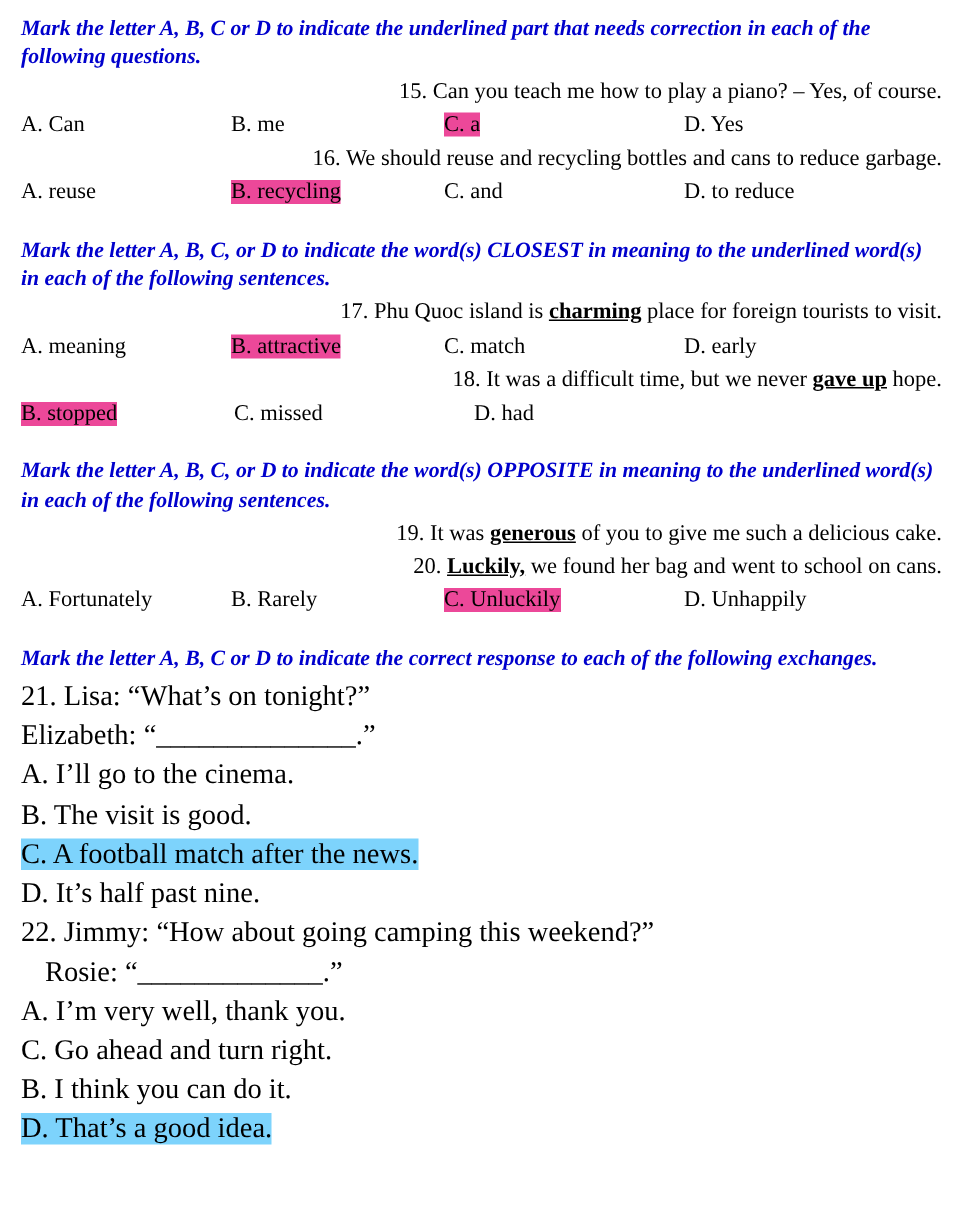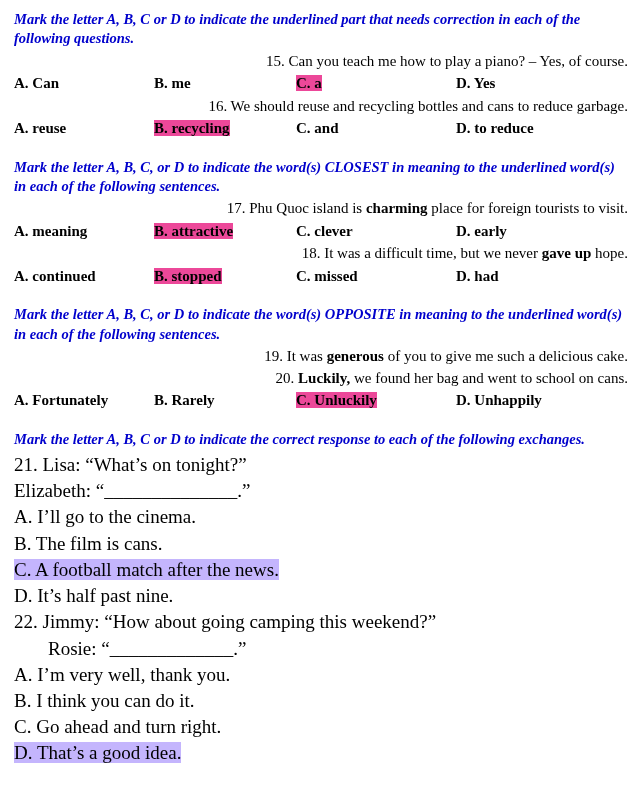"A. Can" .options .opt { font-weight: bold -> none }
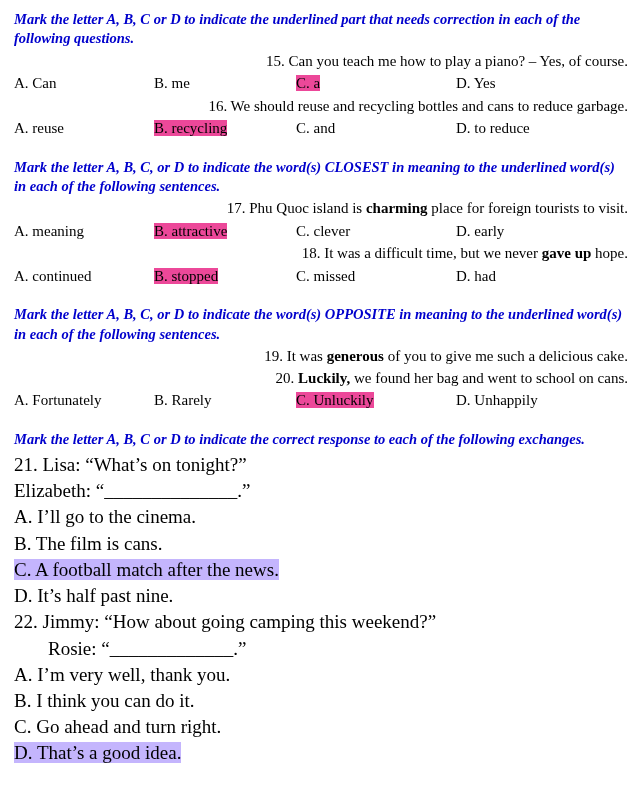"charming" .u { text-decoration: none -> underline }
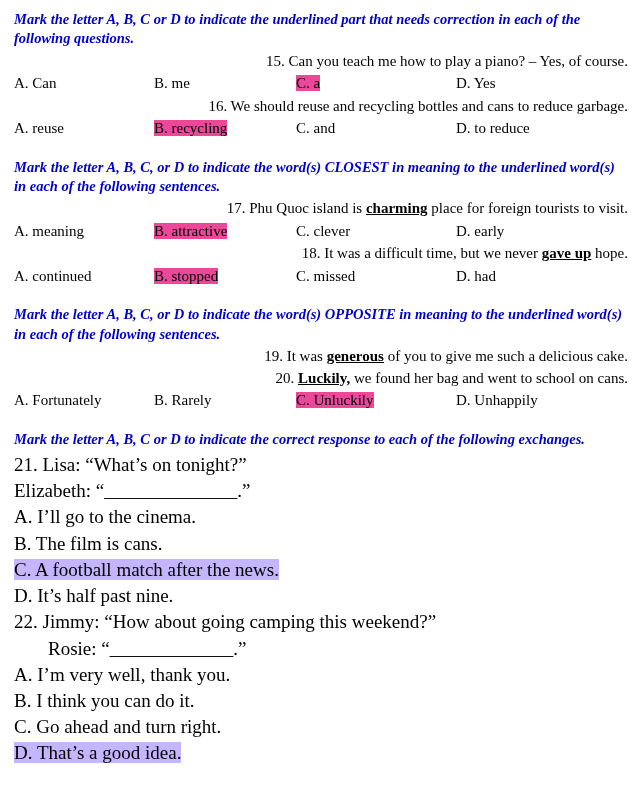"C. clever" span { text: clever -> match }
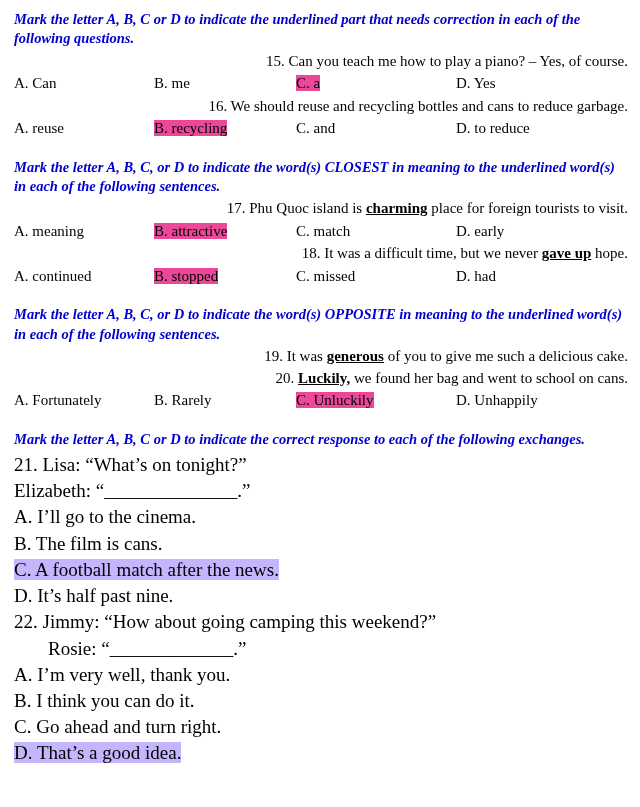"A. continued" div.opt { html: <div><span>A. continued</span></div> -> none }
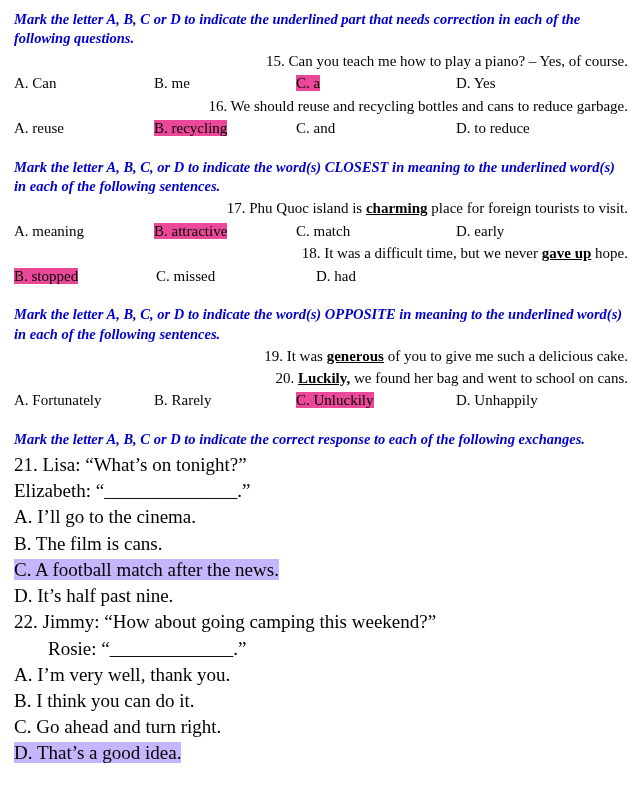"B. The film is cans." p.stack-line { text: film is cans -> visit is good }
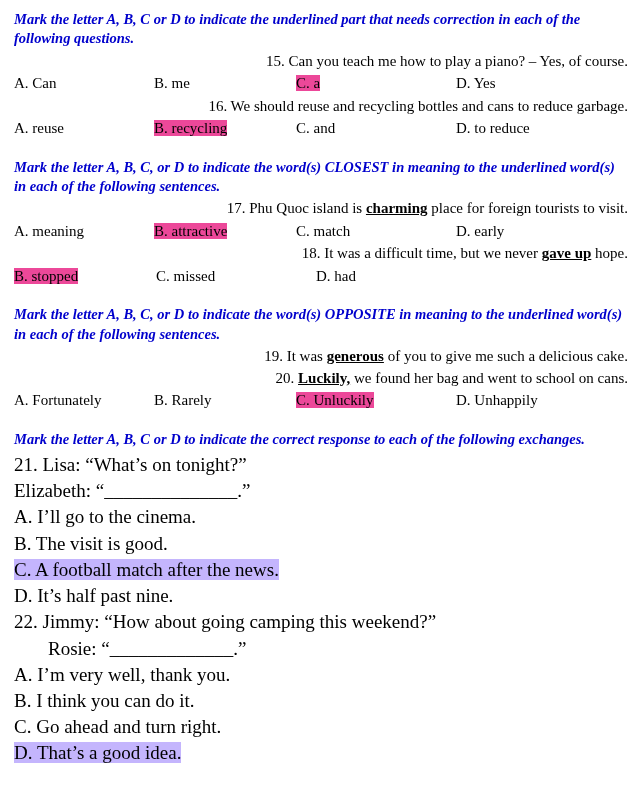"C. A football match after" .stack-line .hl { background: #c4b5fd -> #7dd3fc }
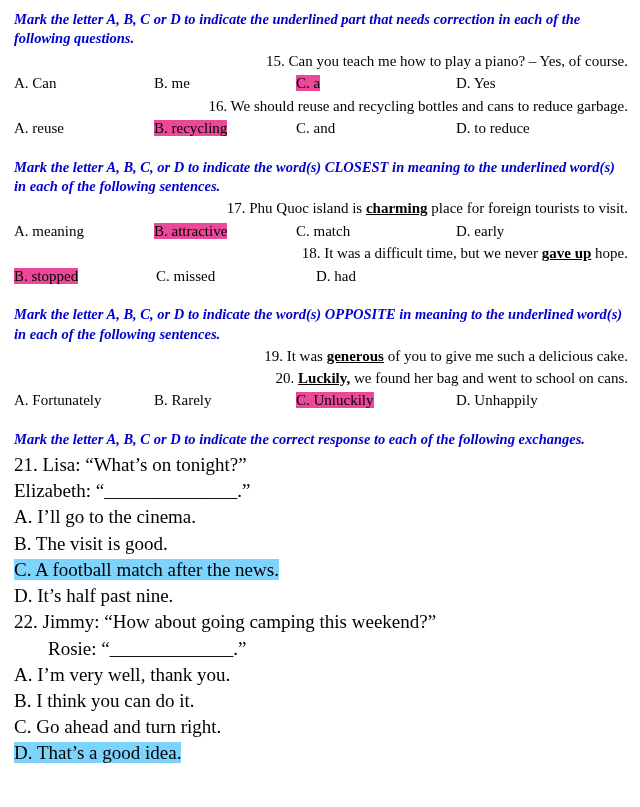"Rosie: “_____________.”" .dialog-indent { margin-left: 34px -> 16px }
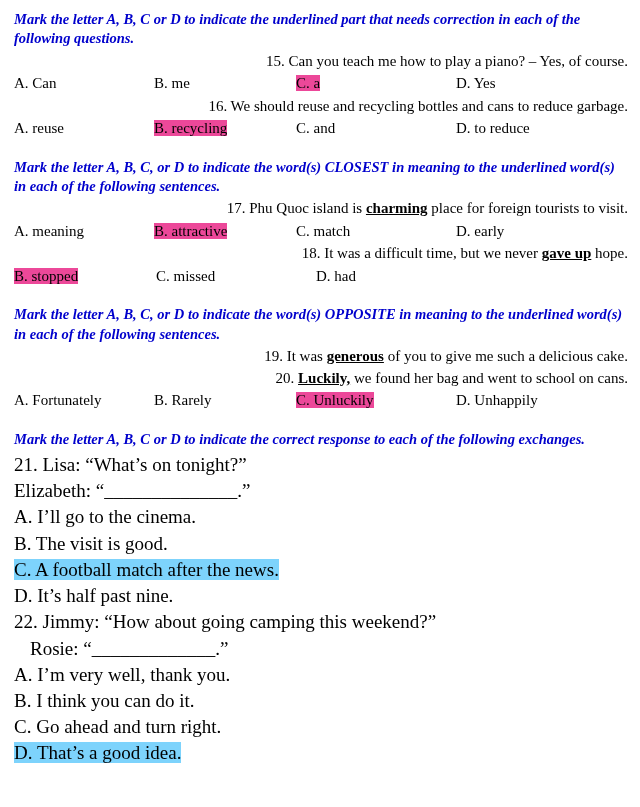"B. I think you can" p.stack-line { order: before "C. Go ahead and turn" -> after "C. Go ahead and turn" }
